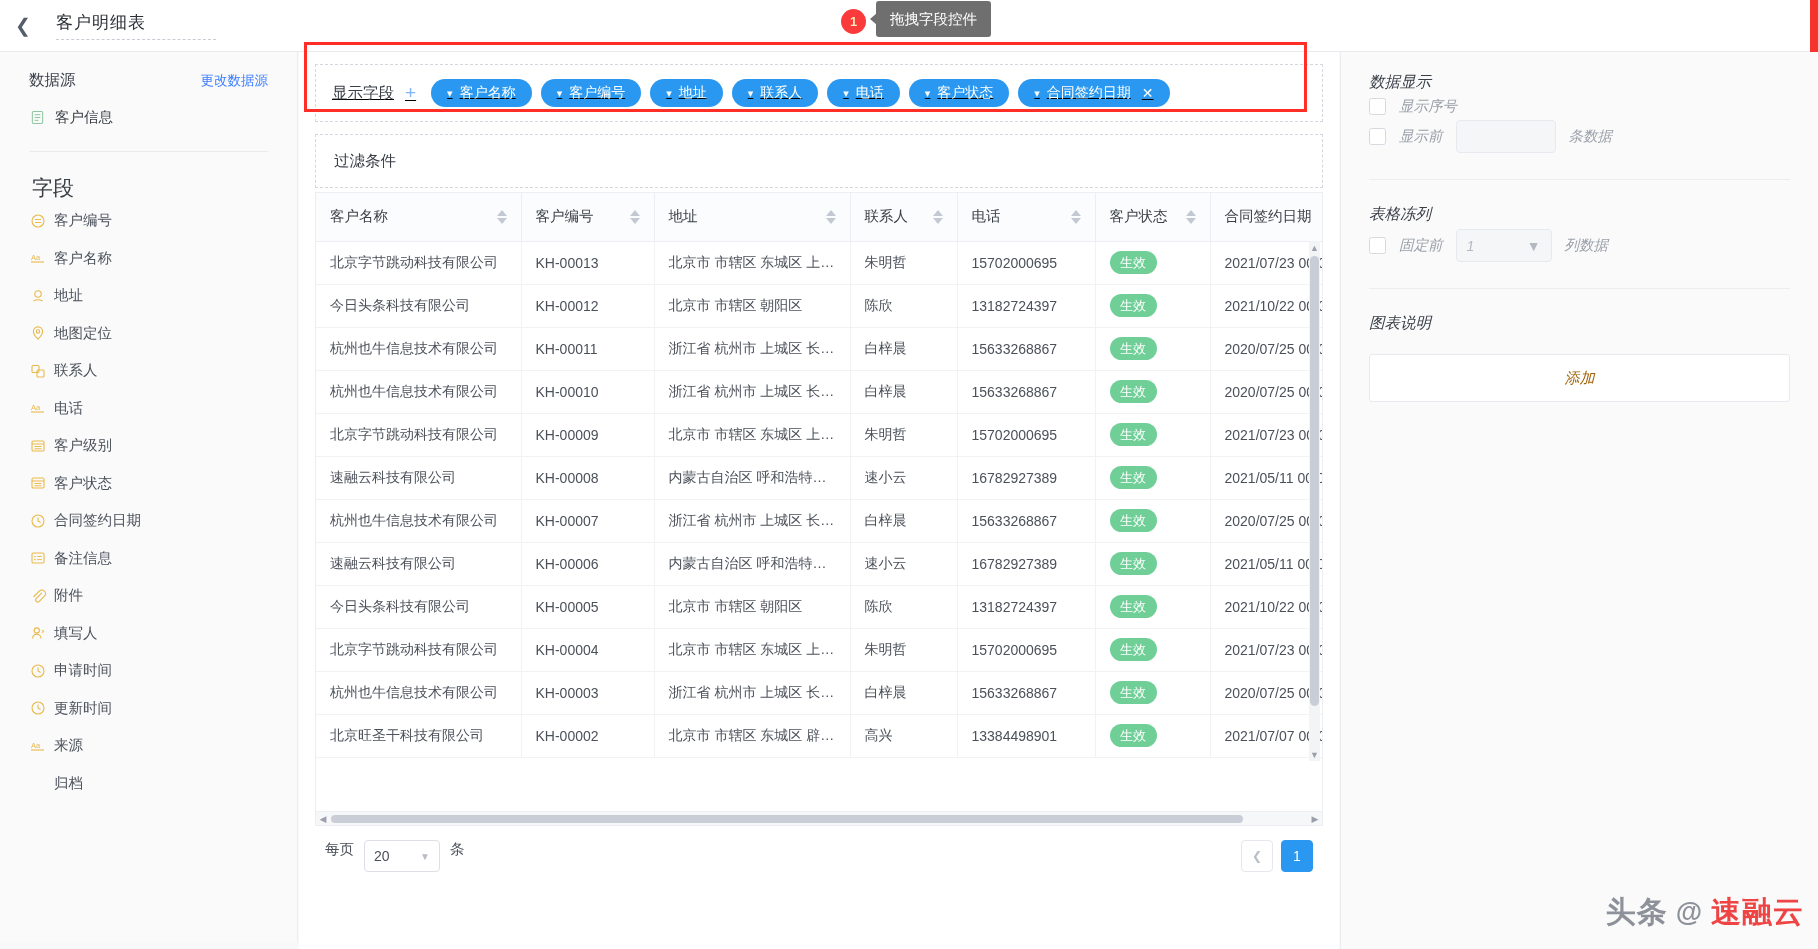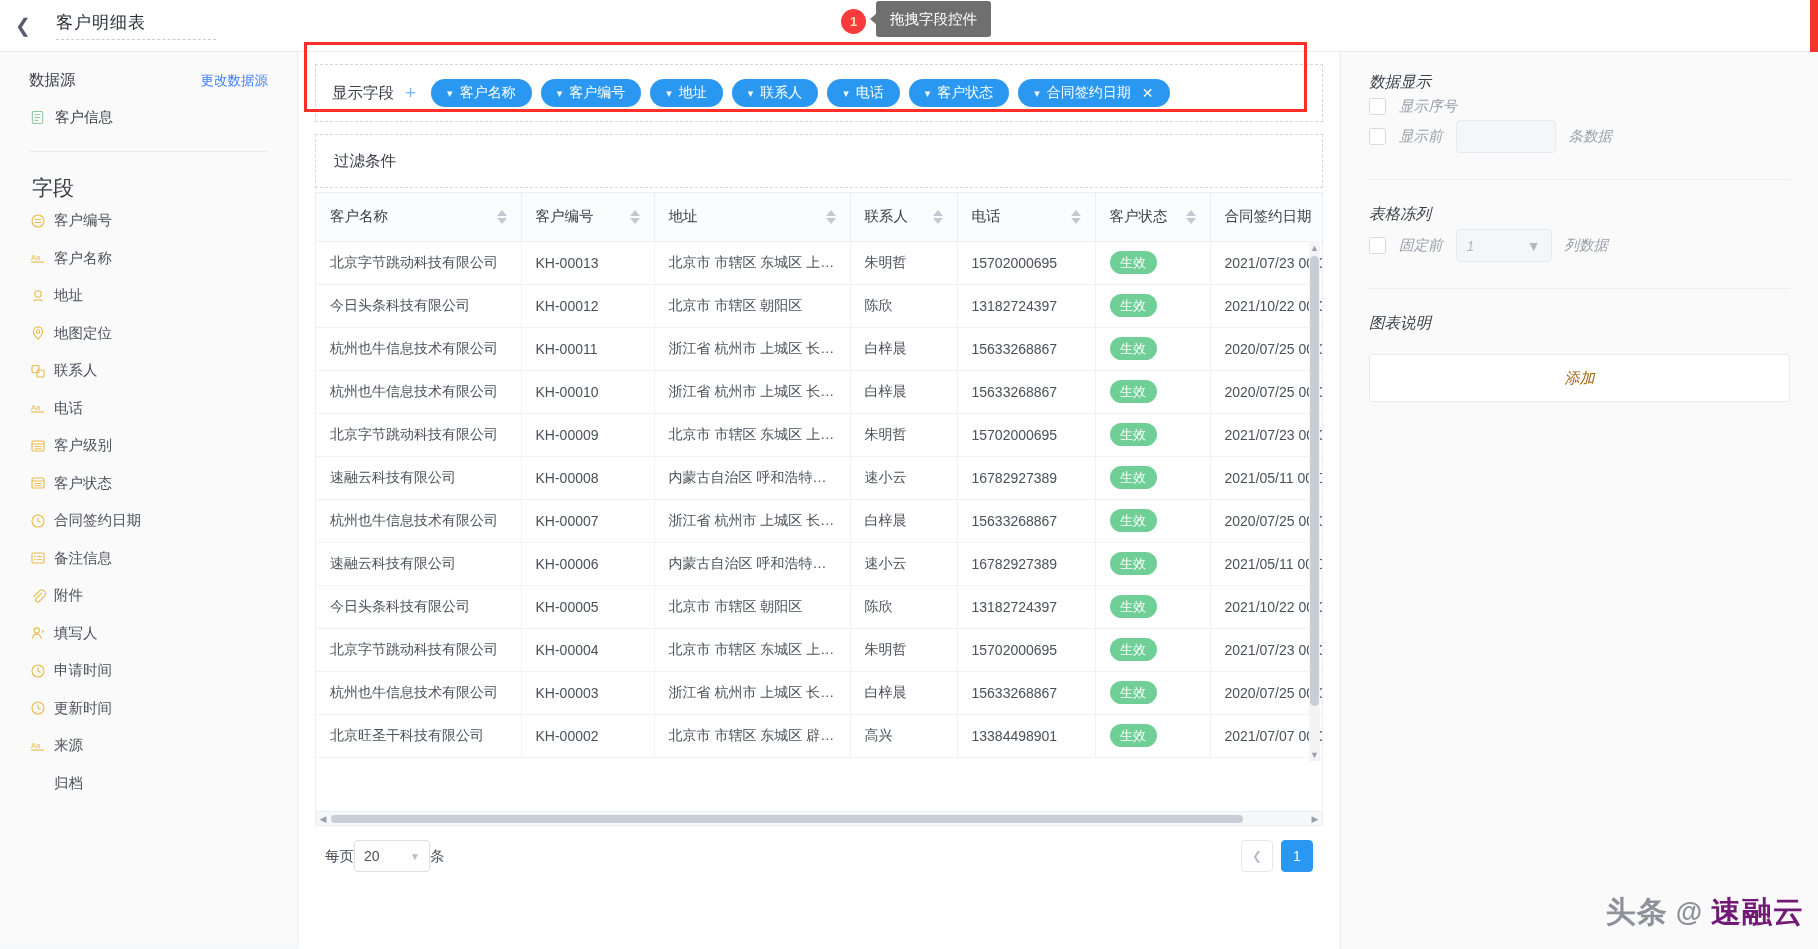"显示字段" .fields-bar { text-decoration: none -> underline }
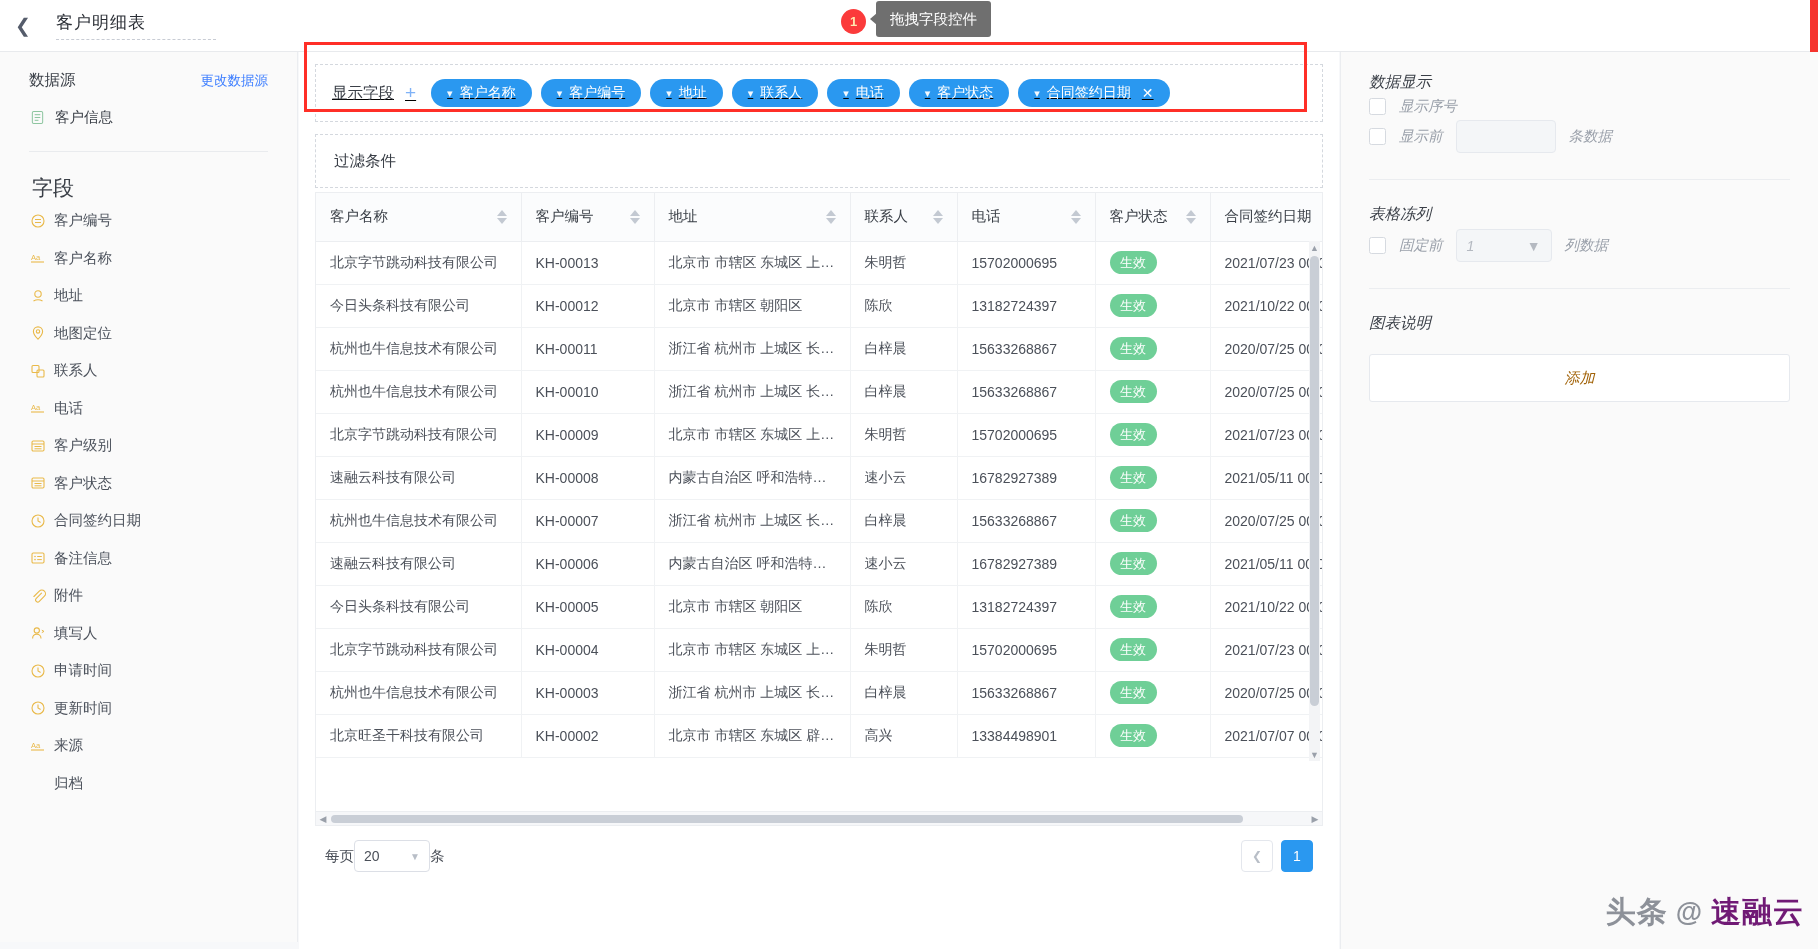"每页" .pager-left { align-items: center -> flex-start; gap: none -> 10px }
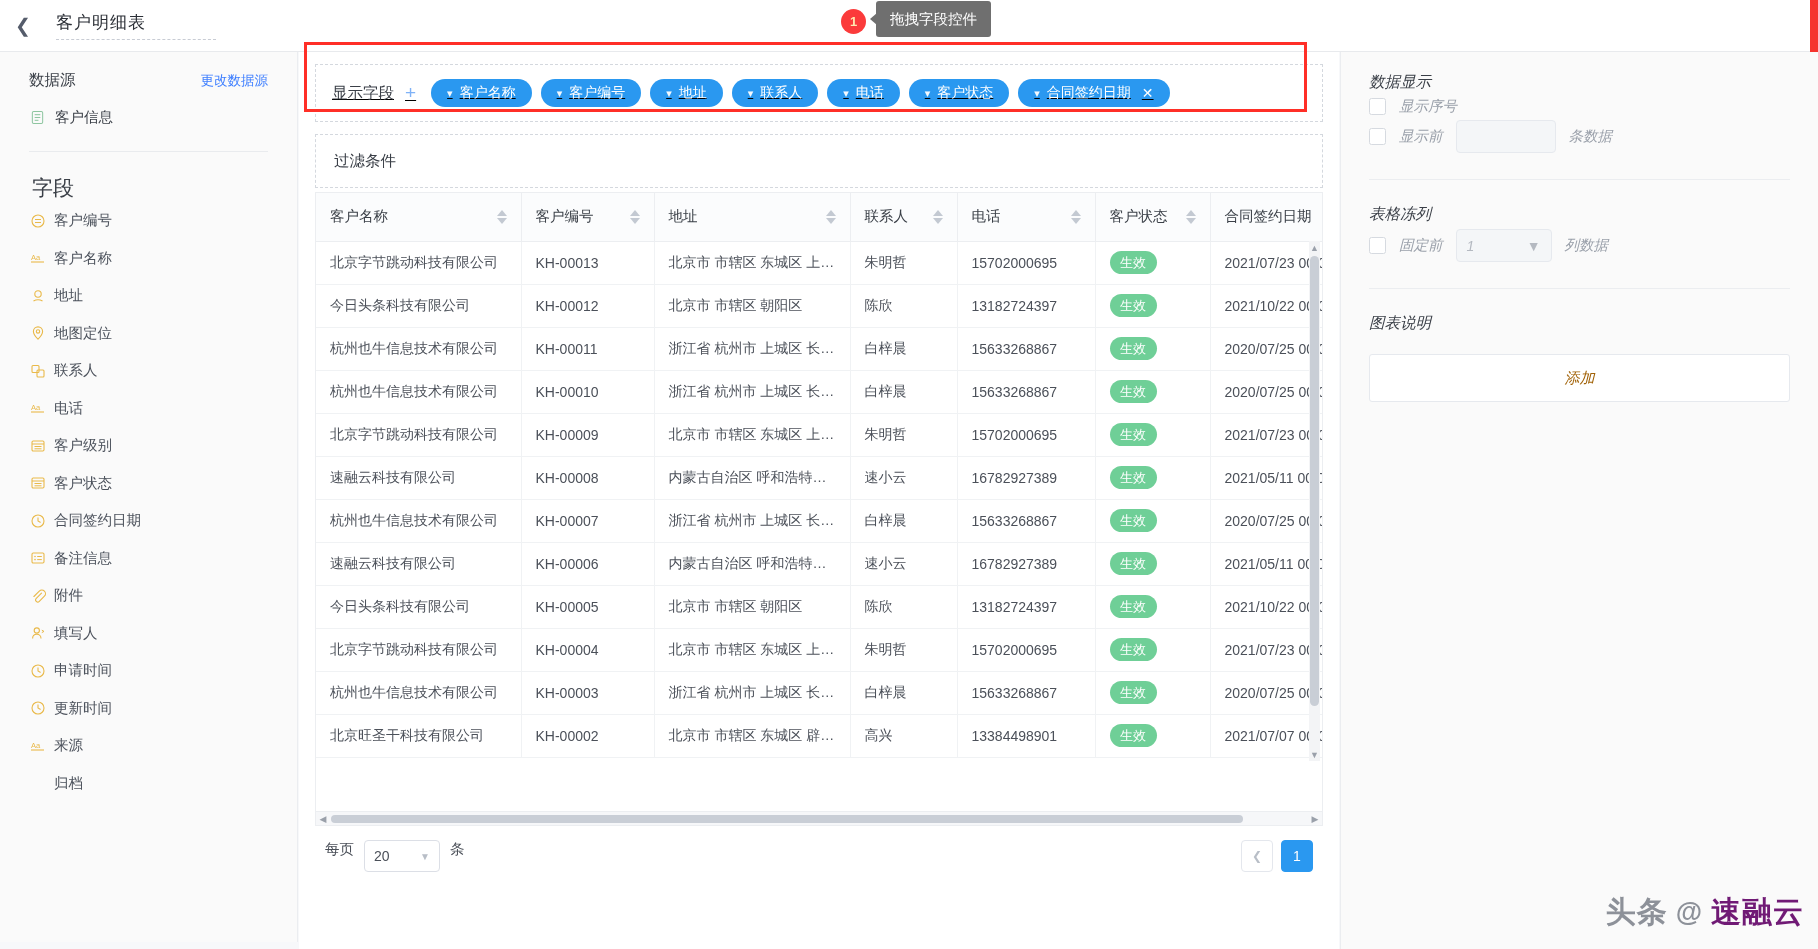"速融云" .wm-name { color: #701a75 -> #ef4444 }
